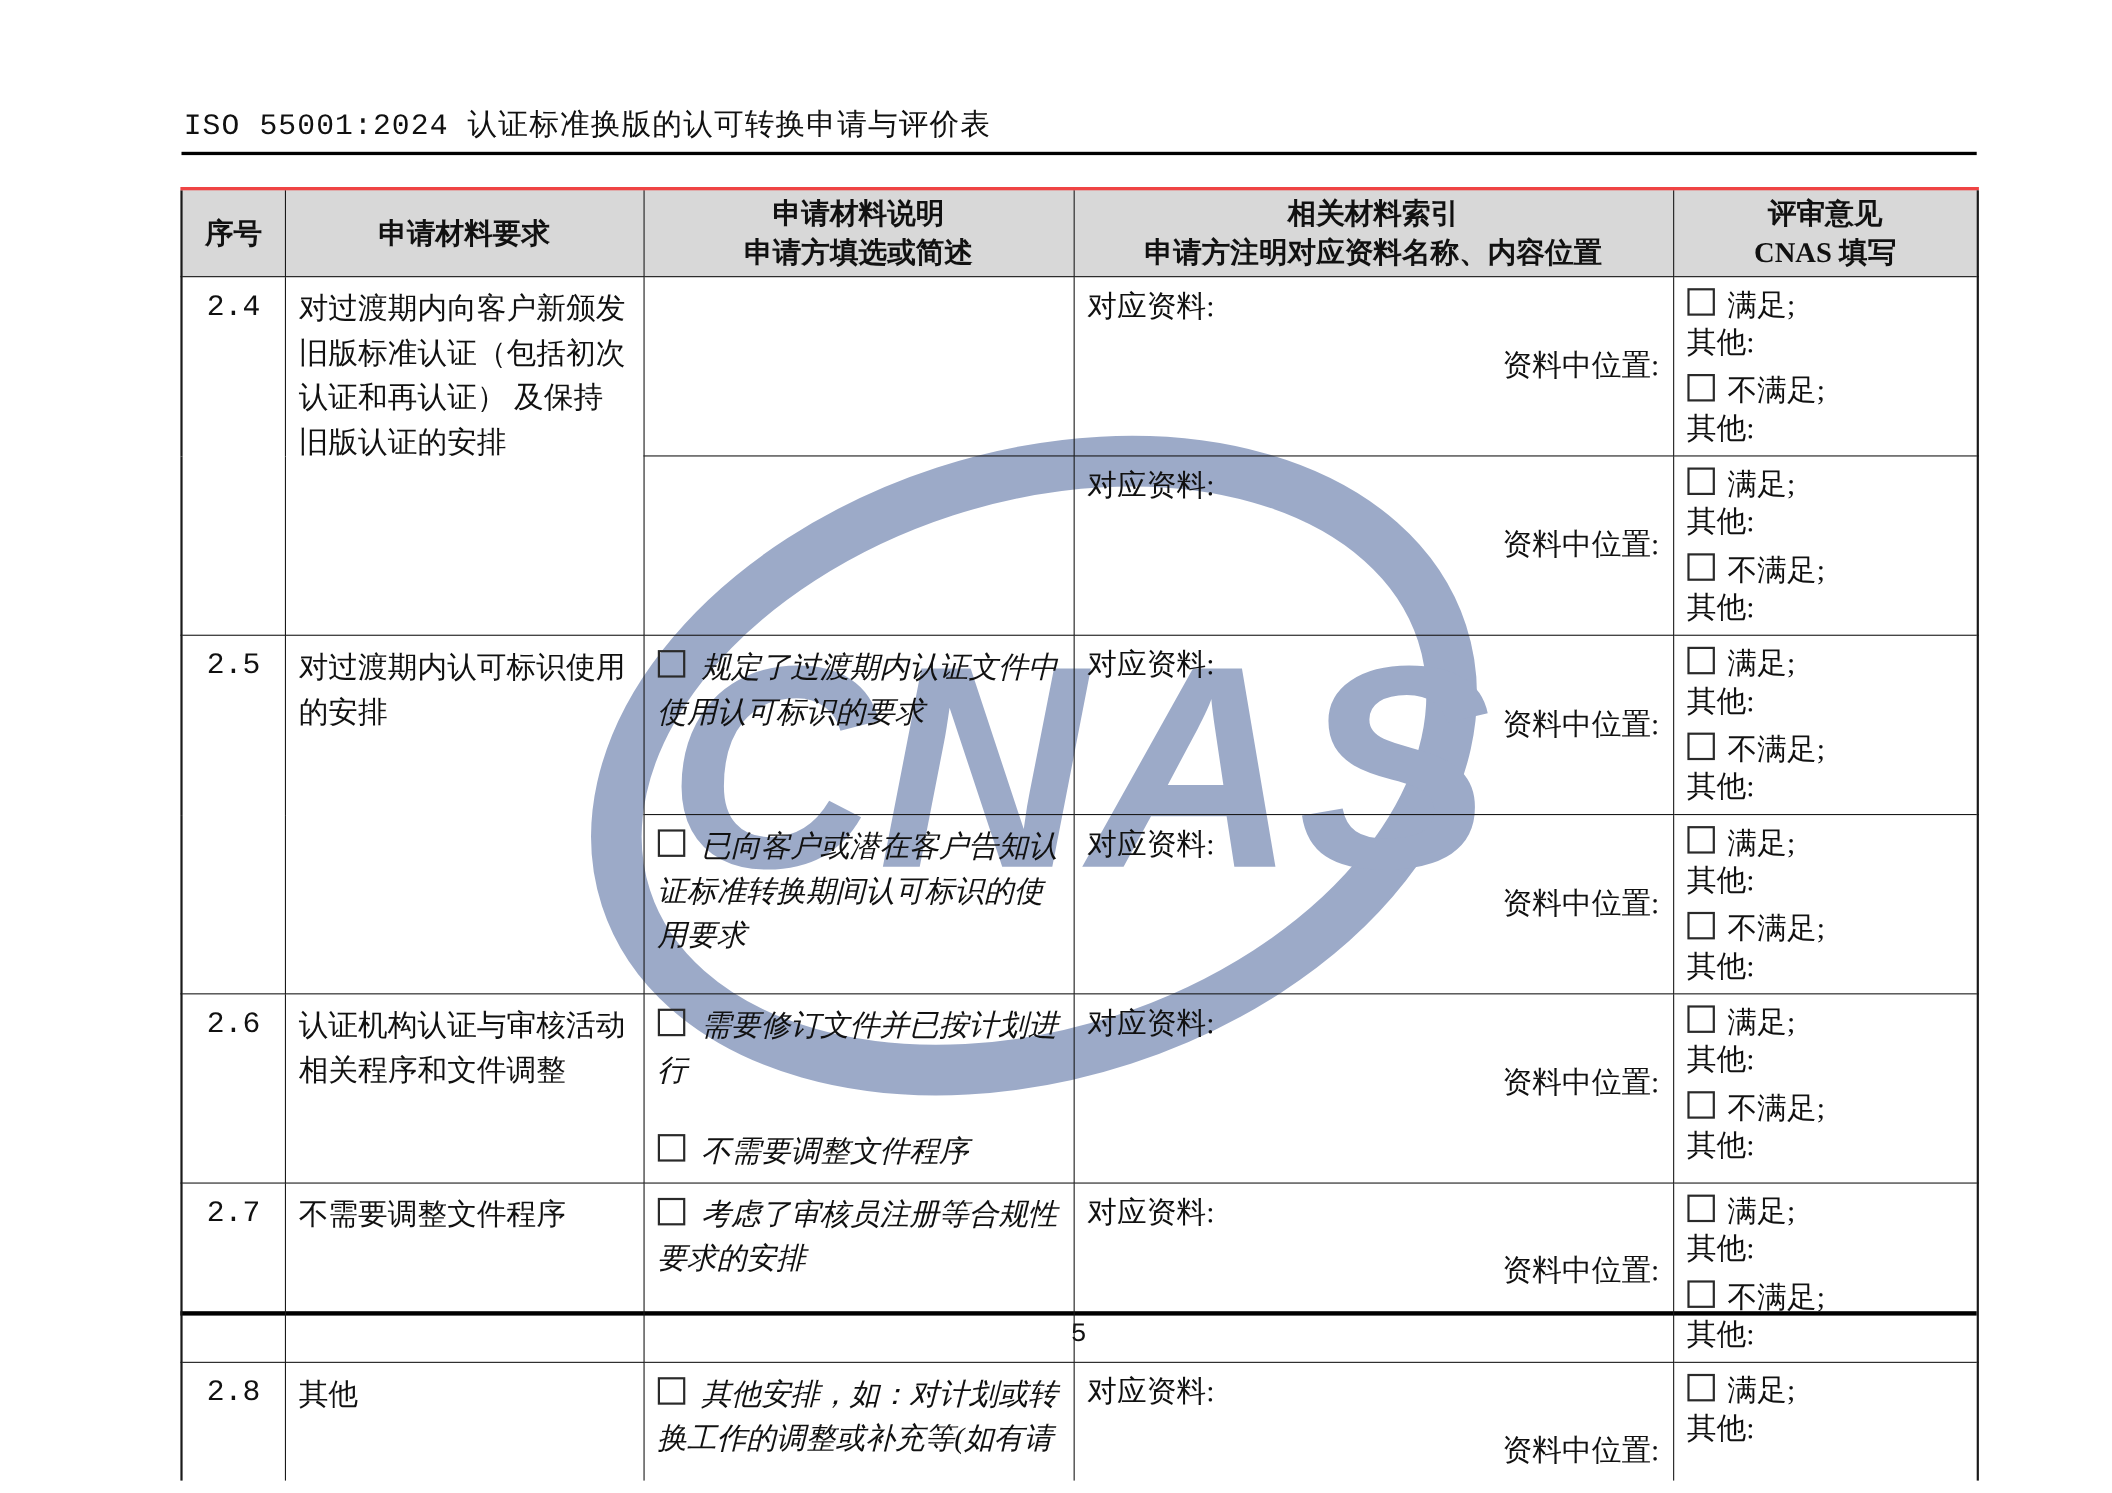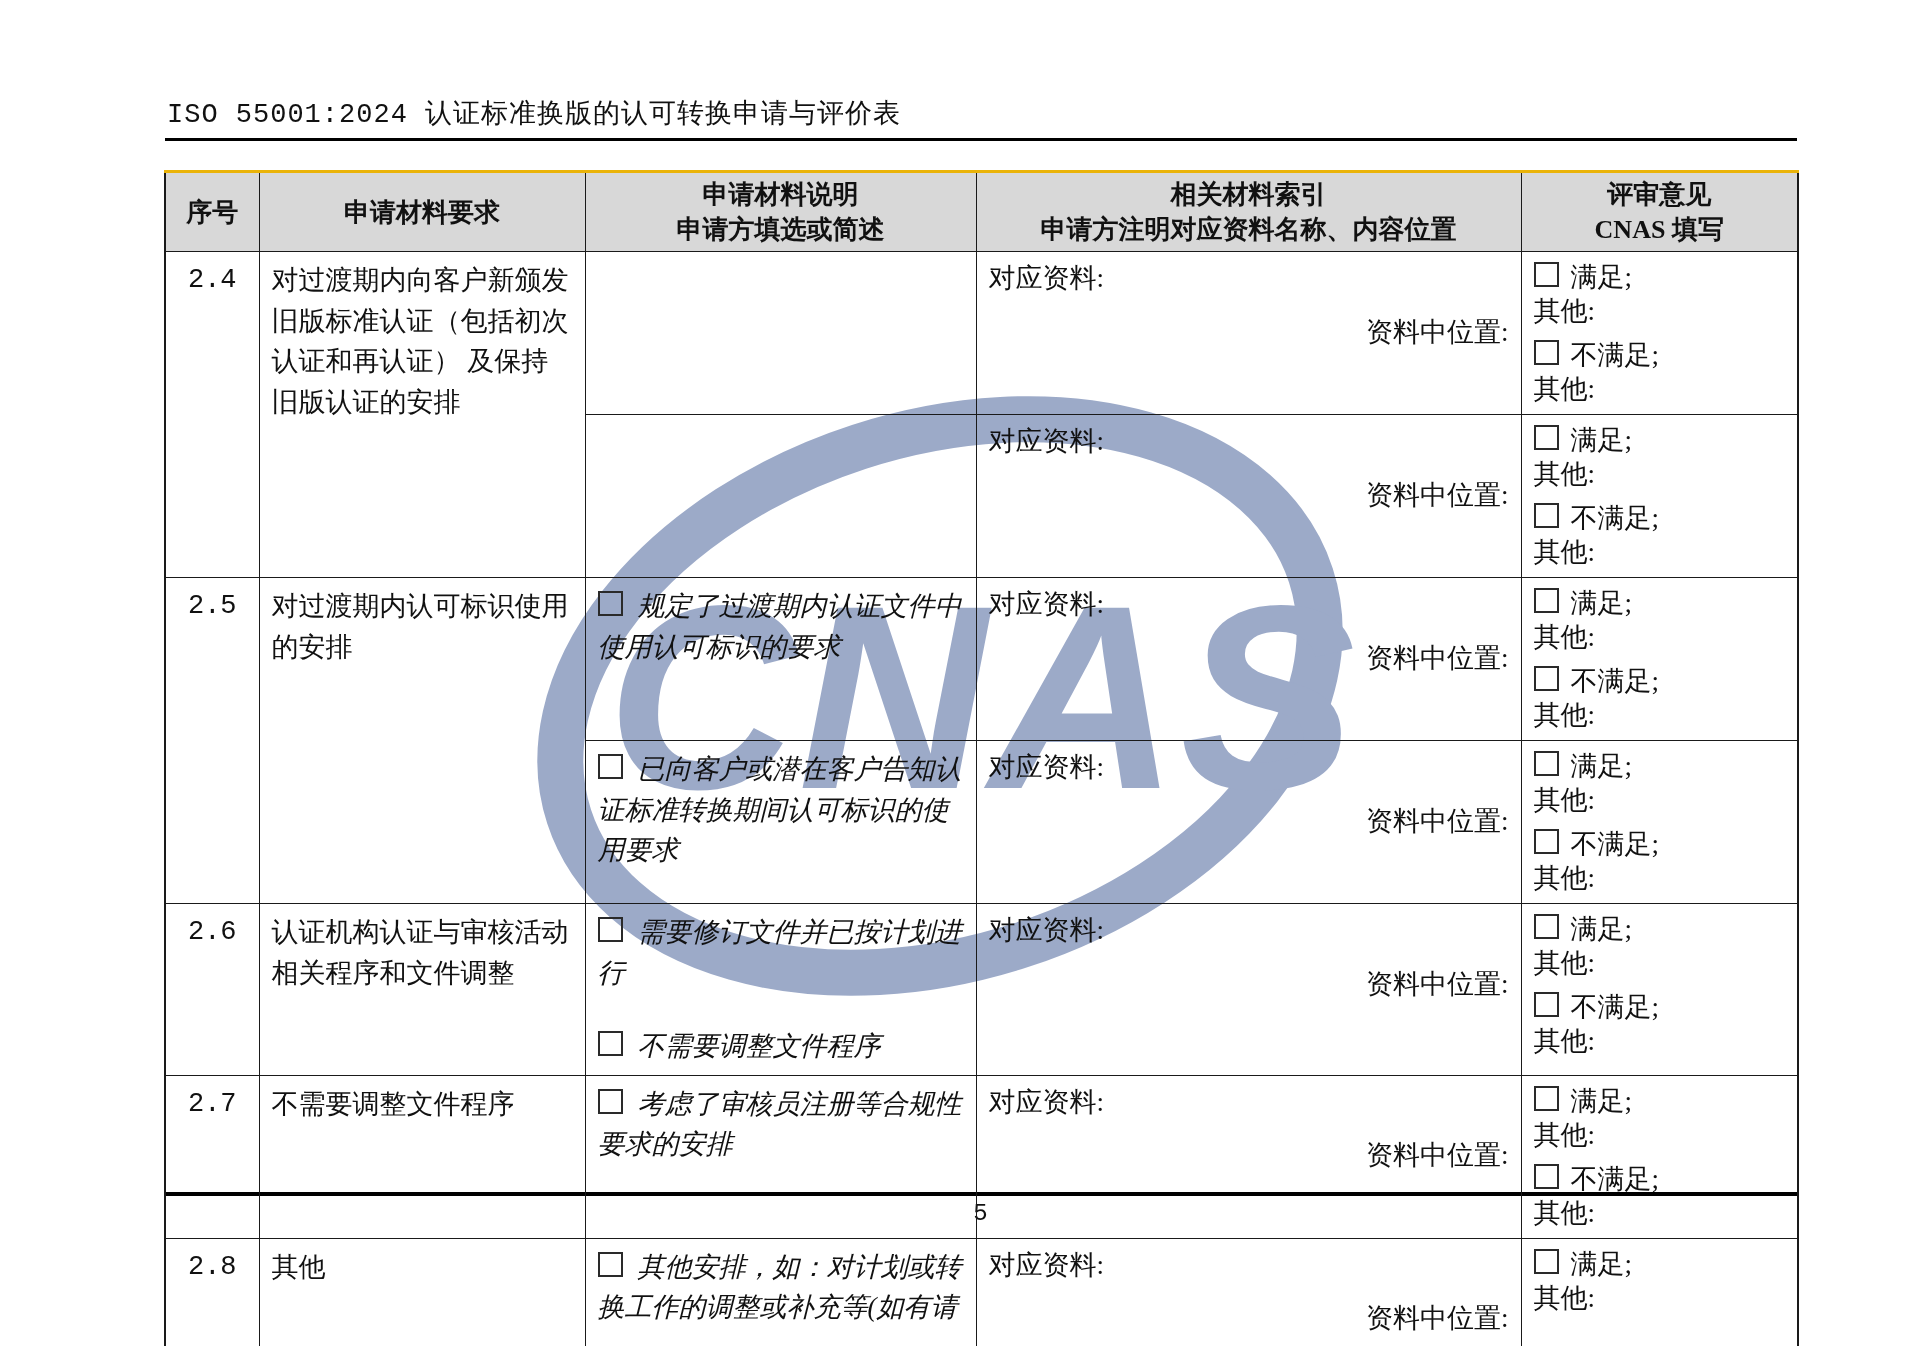"序号" table.eval { border-top: 3px solid #eab308 -> 3px solid #ef4444 }
